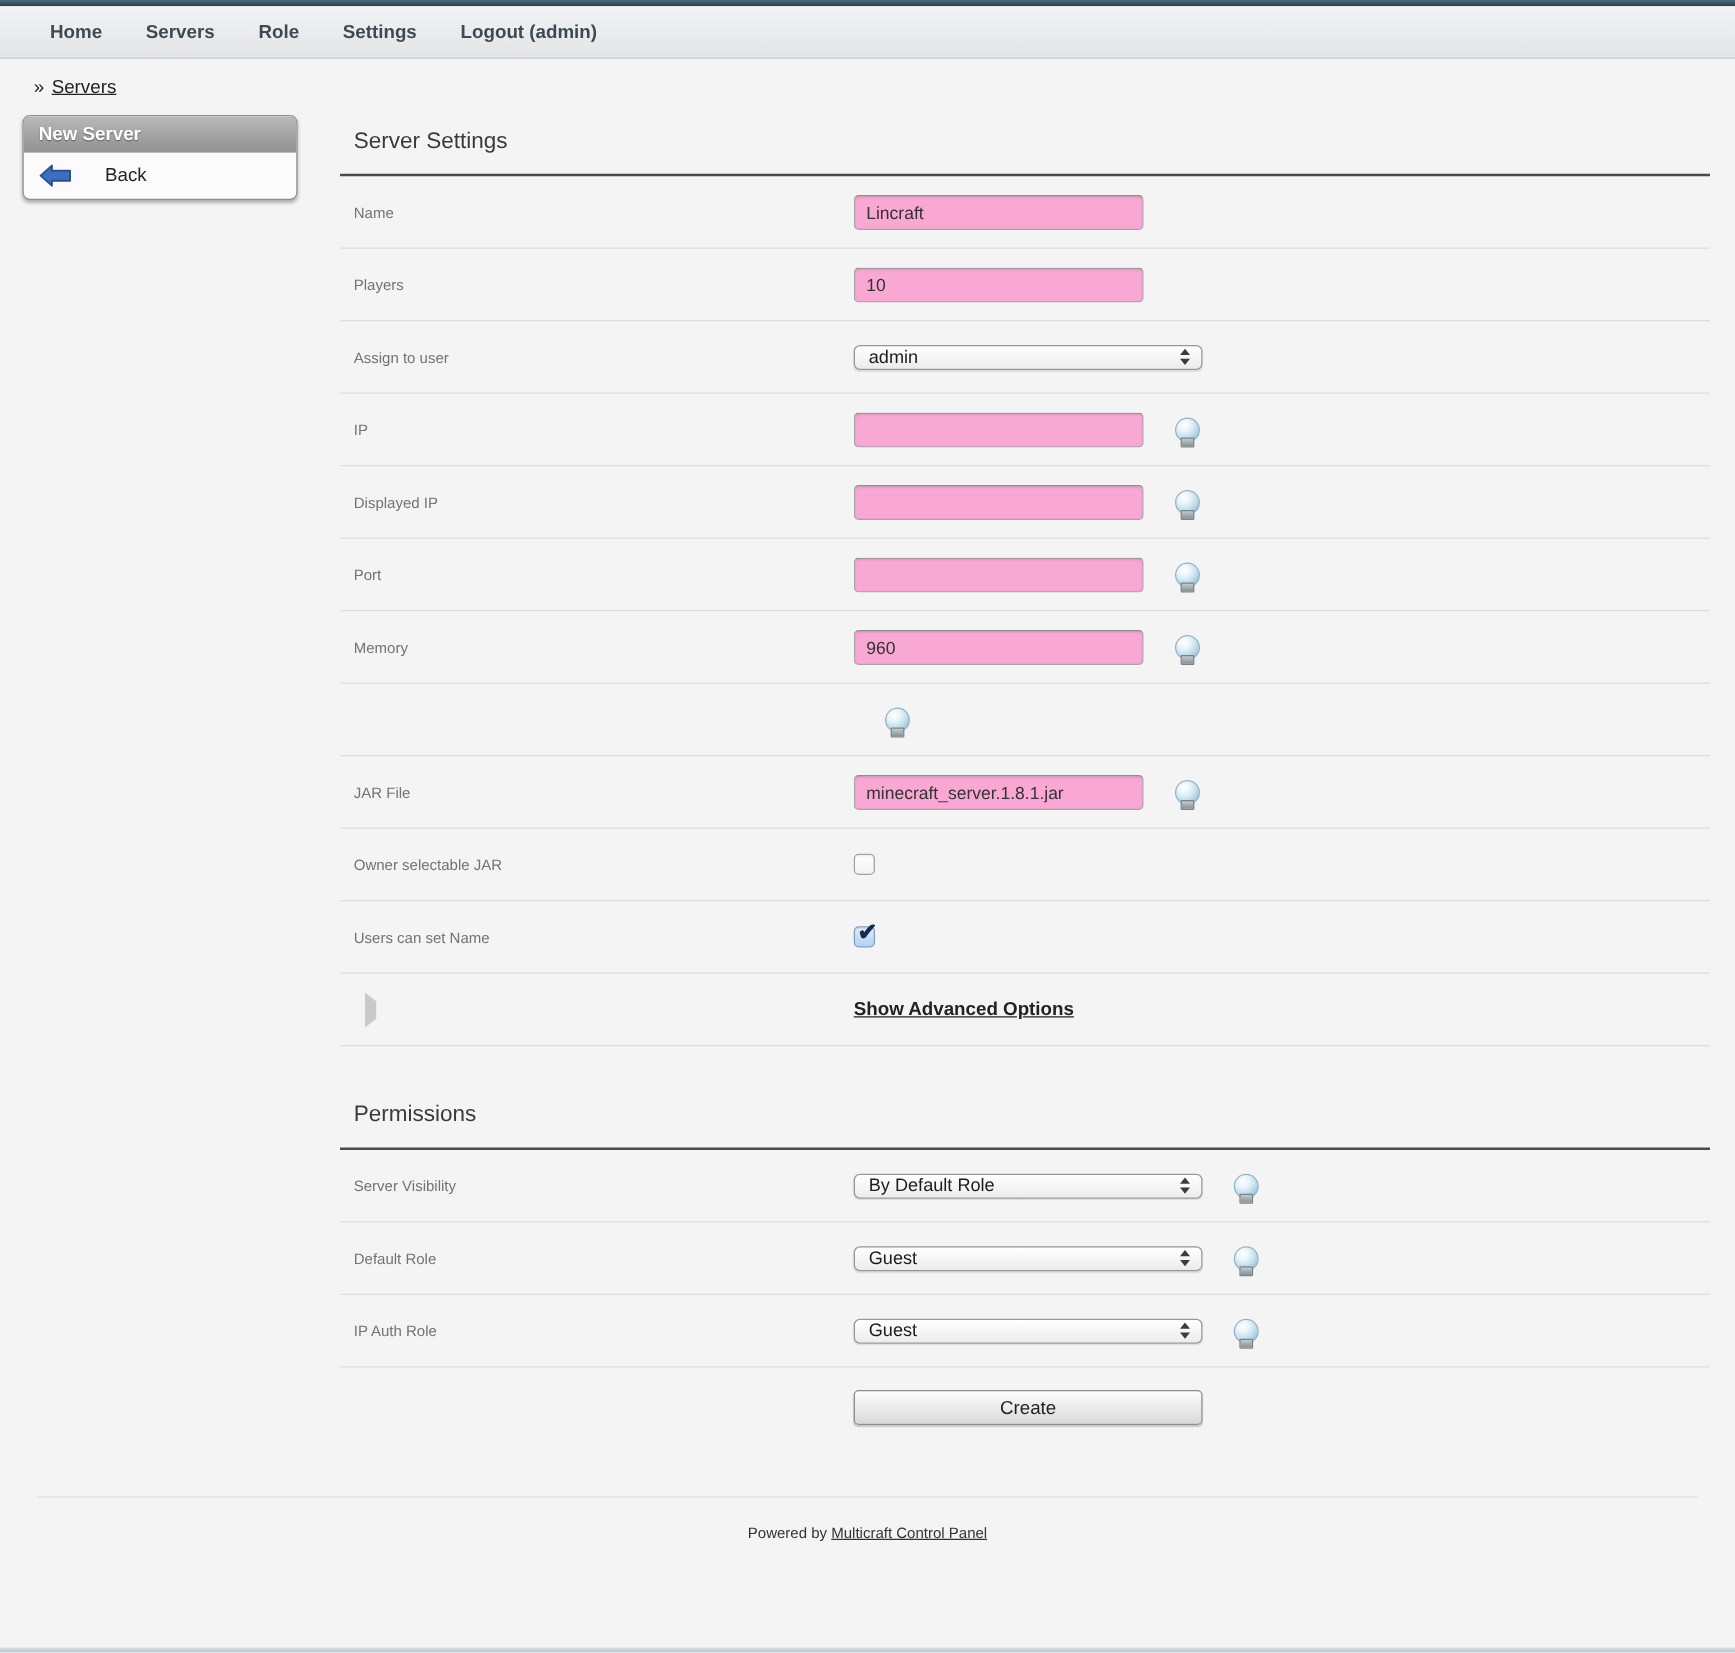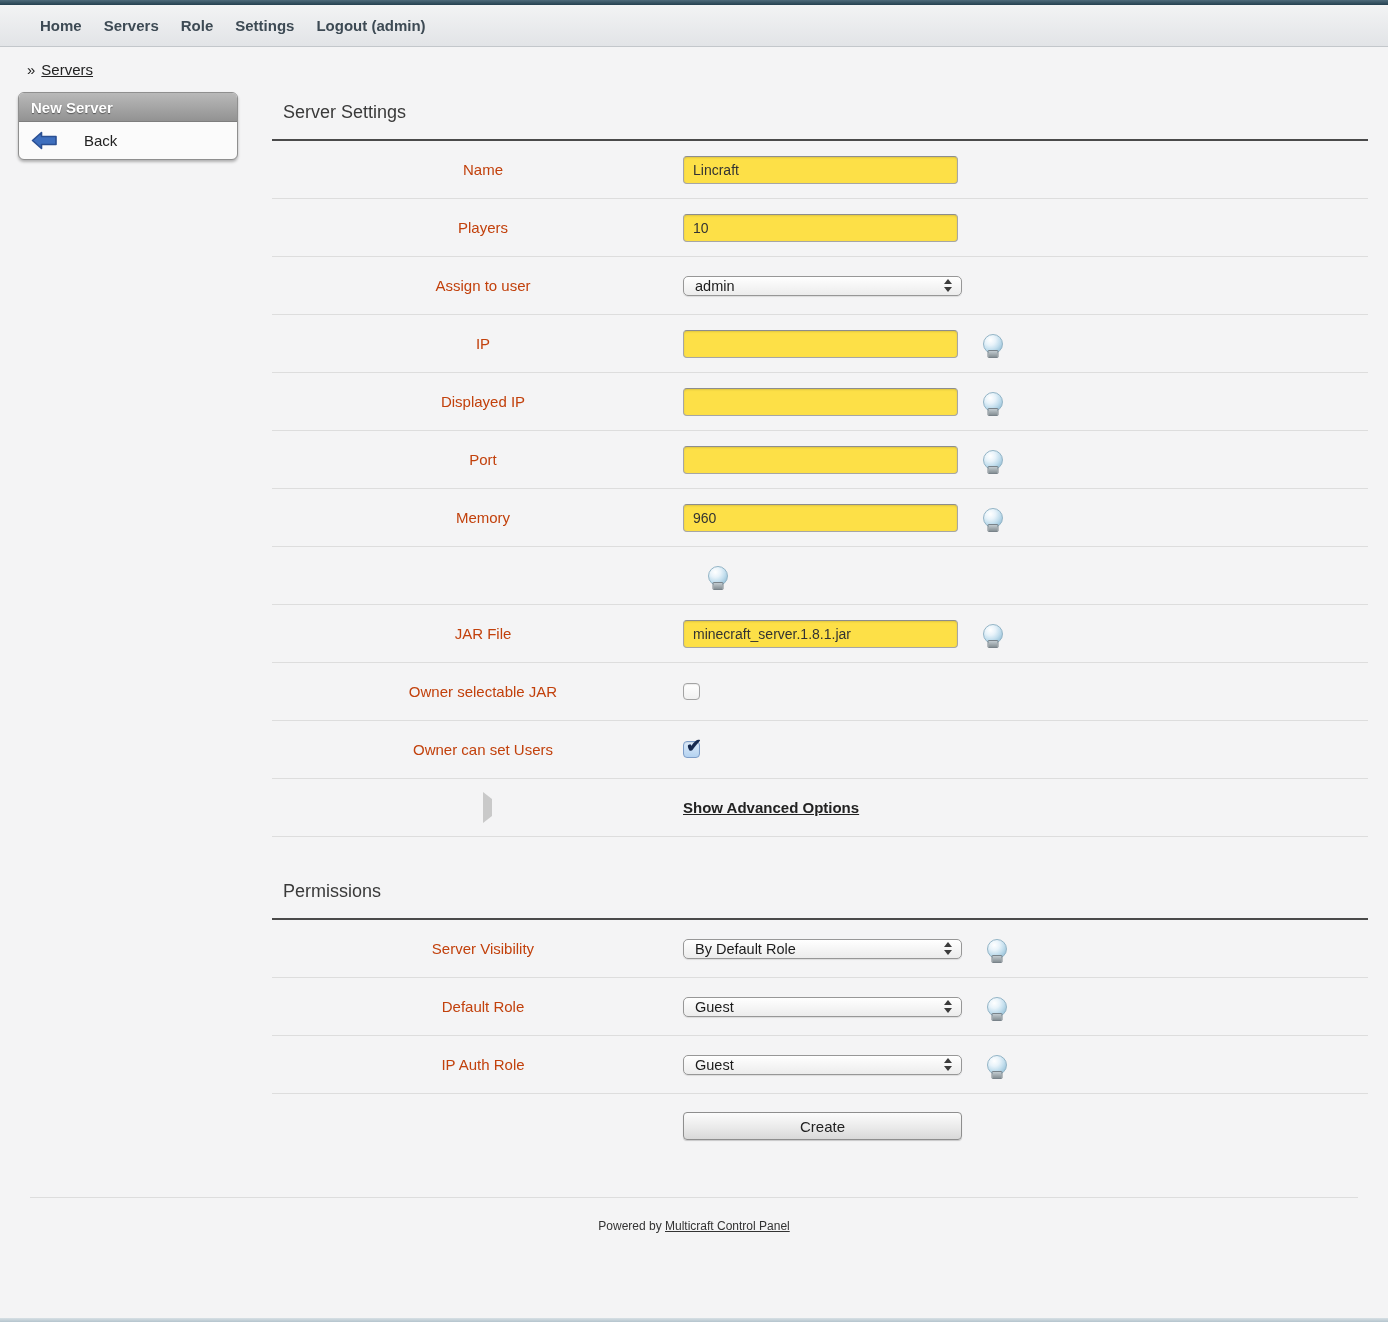"Home" .navbar { gap: 22px -> 35px }
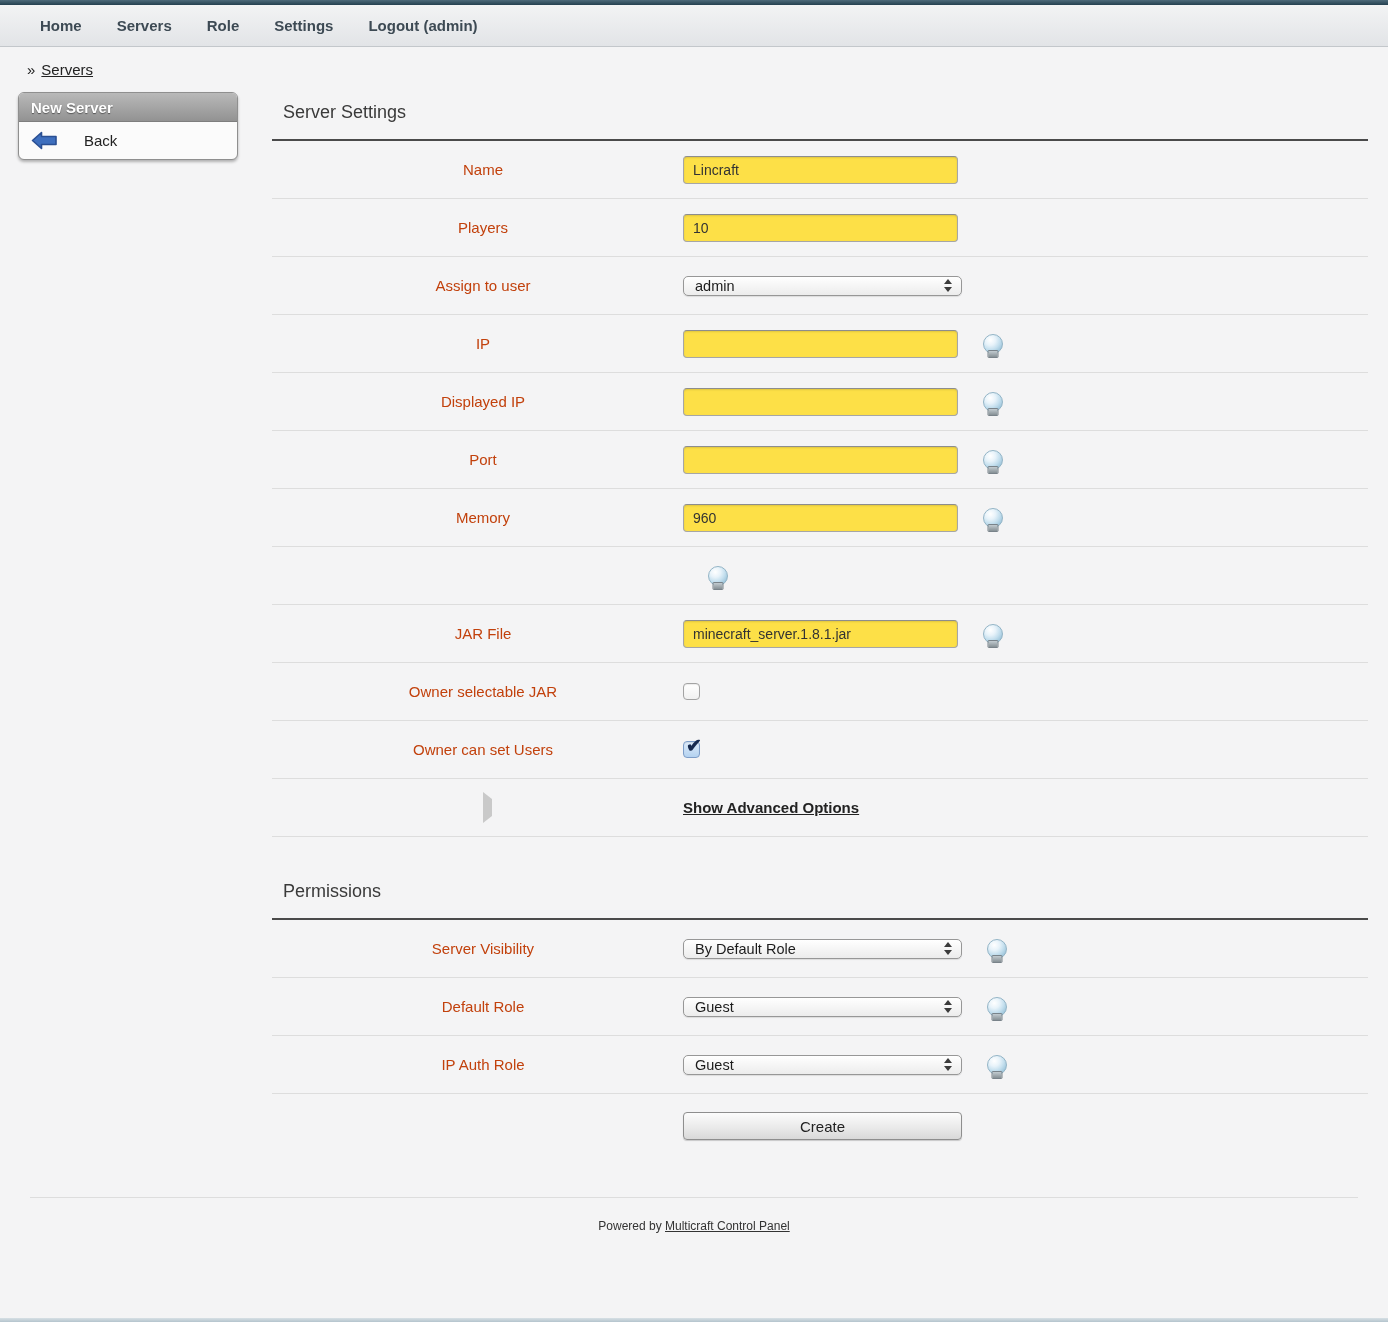"Name" .row-label { color: #c2410c -> #737373; font-size: 15px -> 12px; text-align: center -> none }
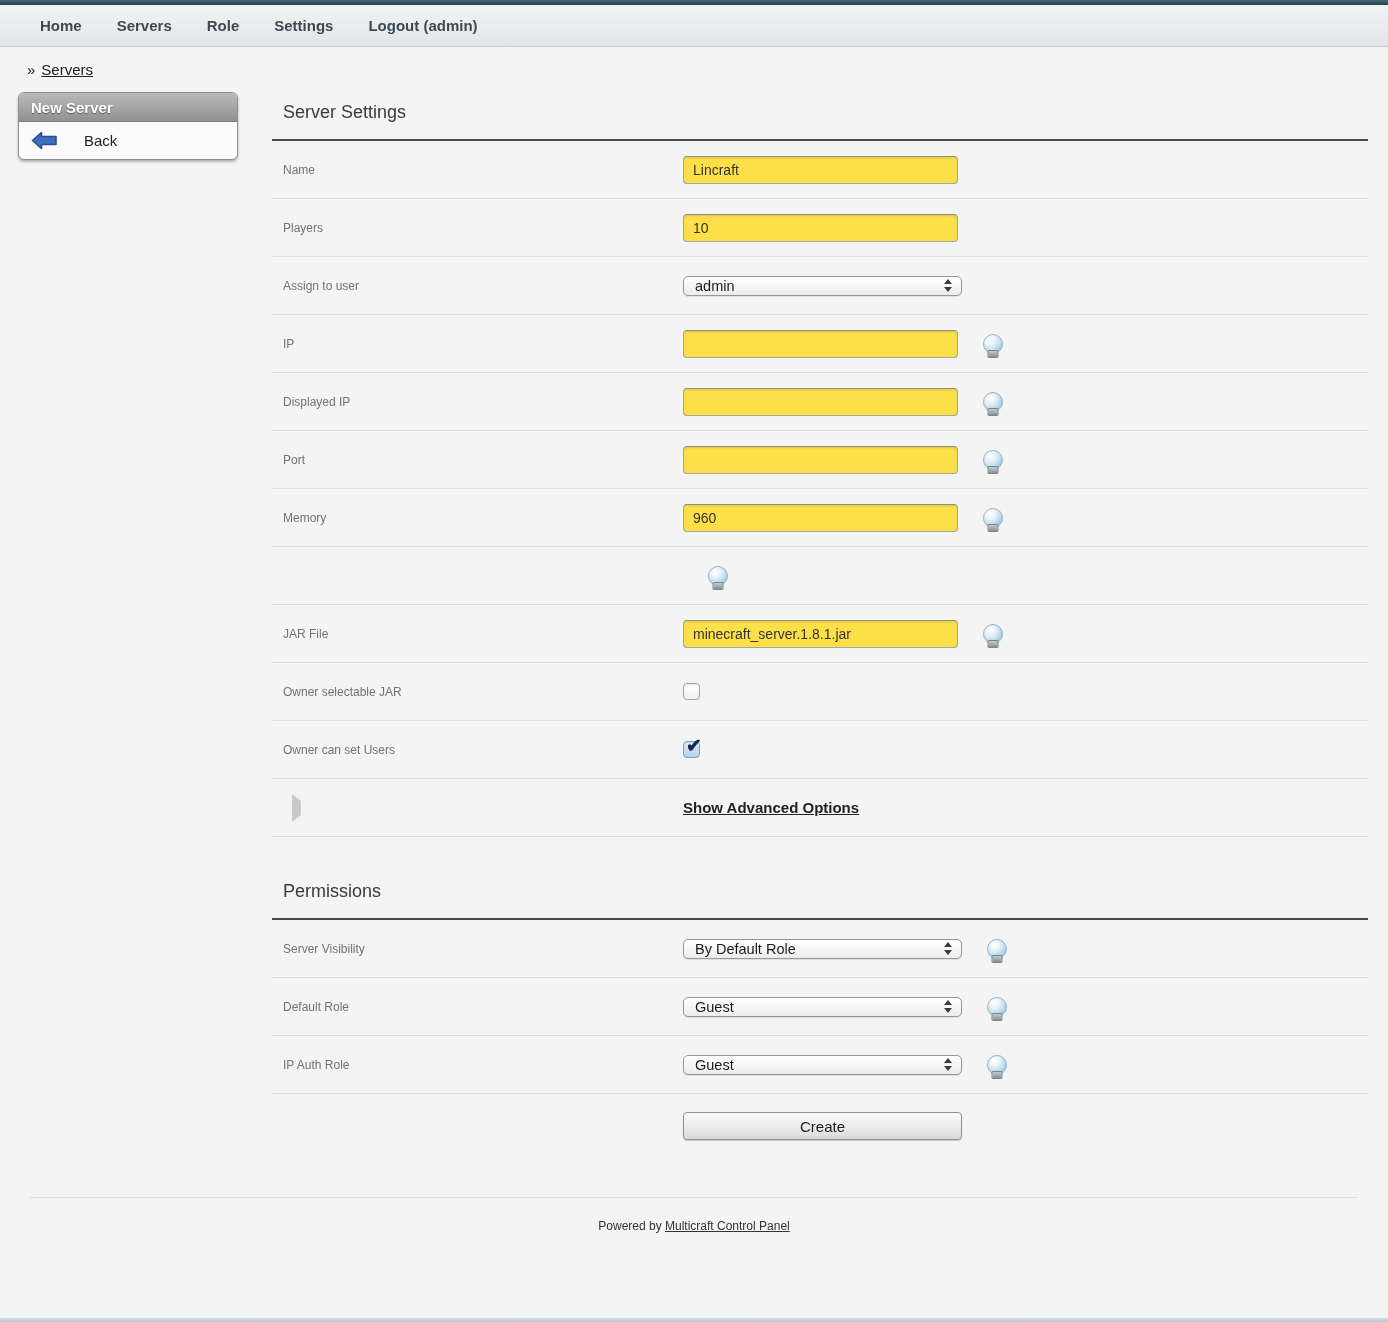"Lincraft" .text-input { background: #fde047 -> #f9a8d4; width: 275px -> 232px }
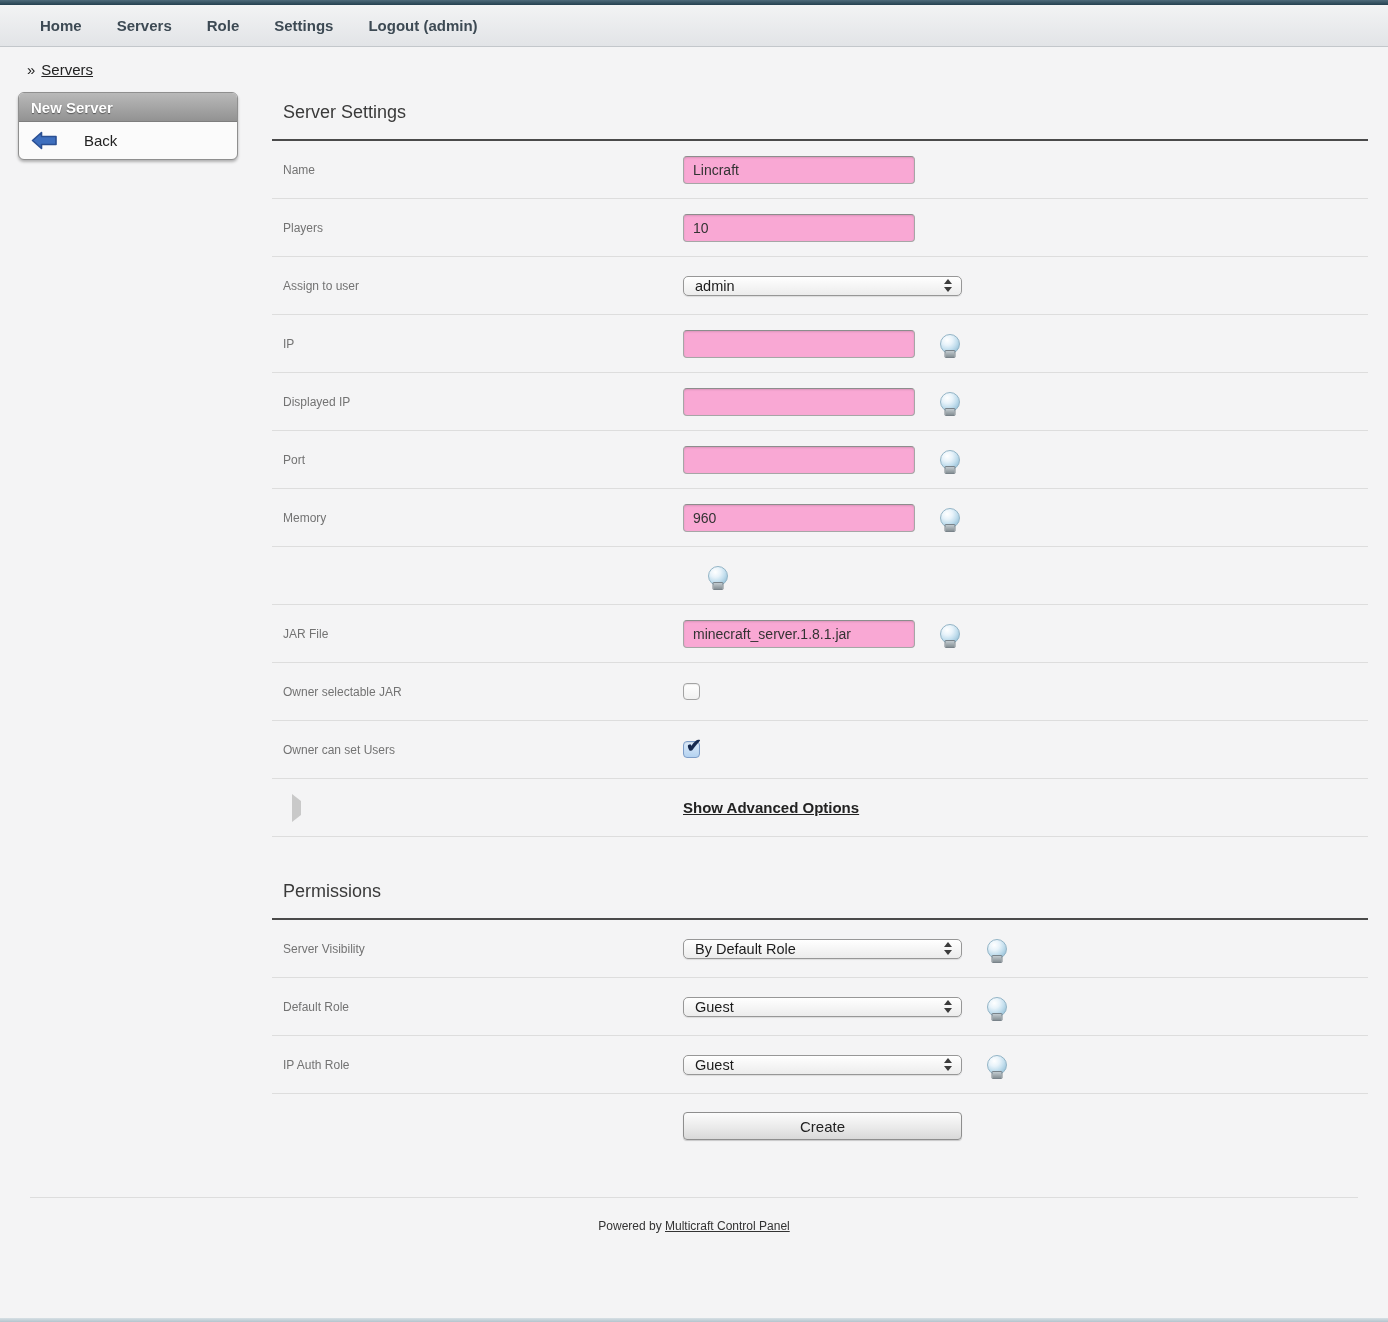"Owner can set Users" div.row-label { text: Owner can set Users -> Users can set Name }
